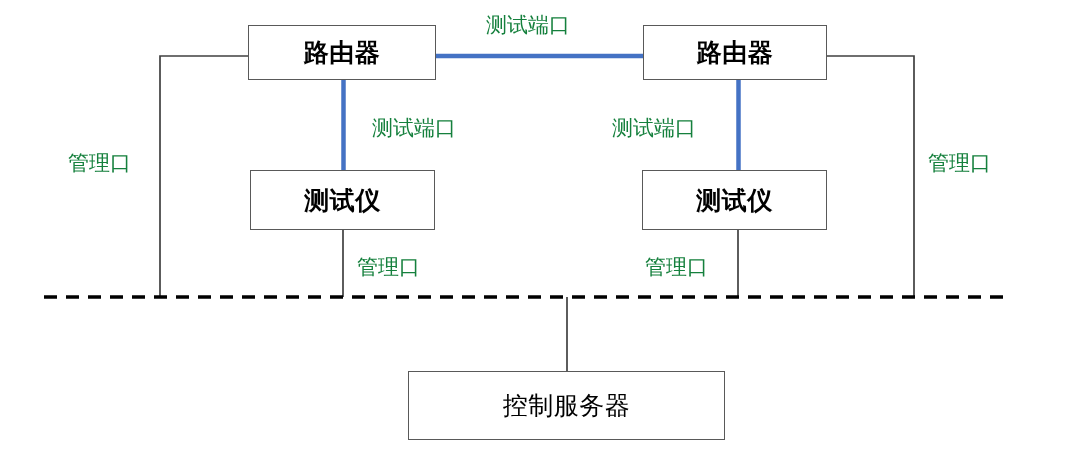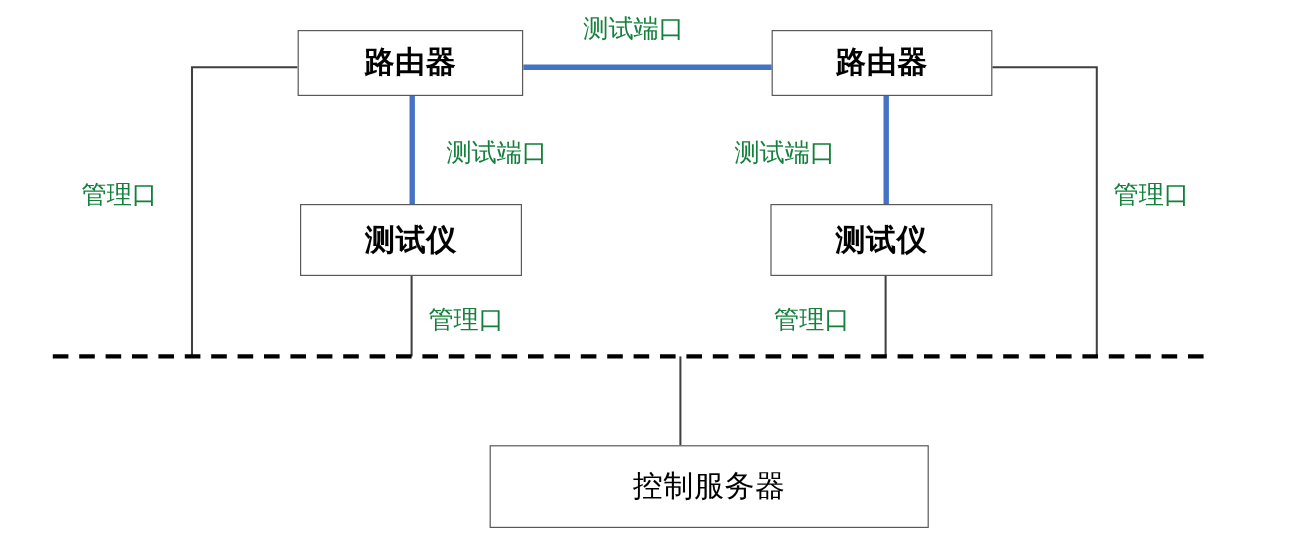"控制服务器" div.node-box { width: 366px -> 317px }
